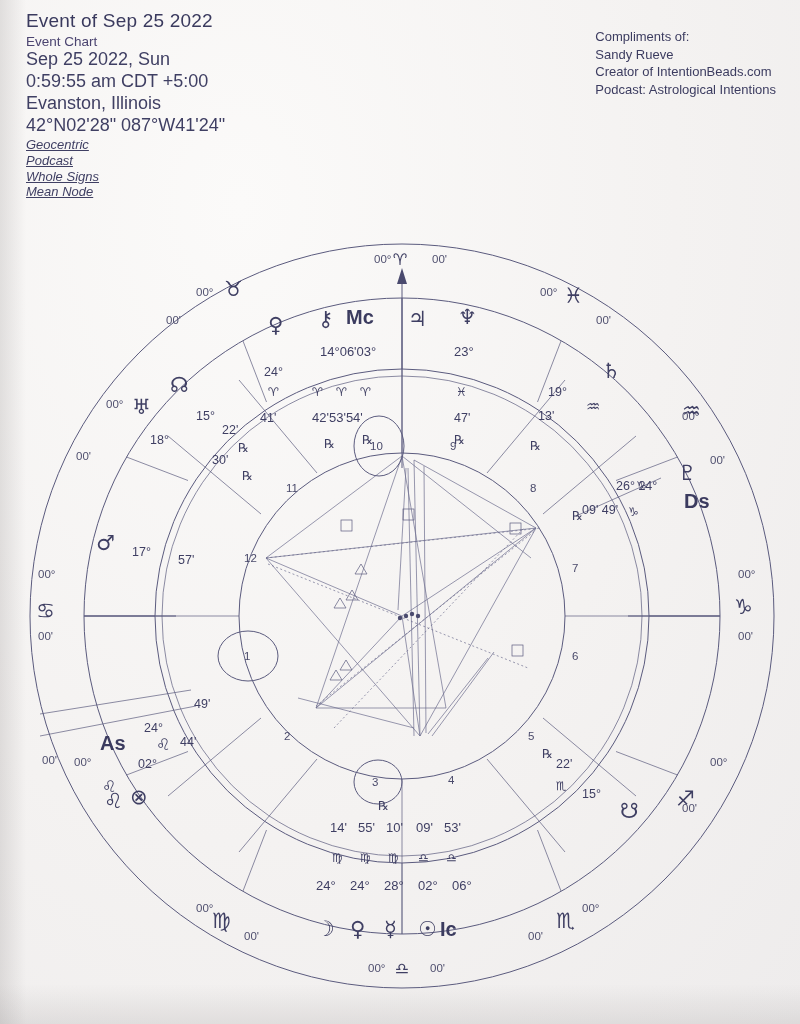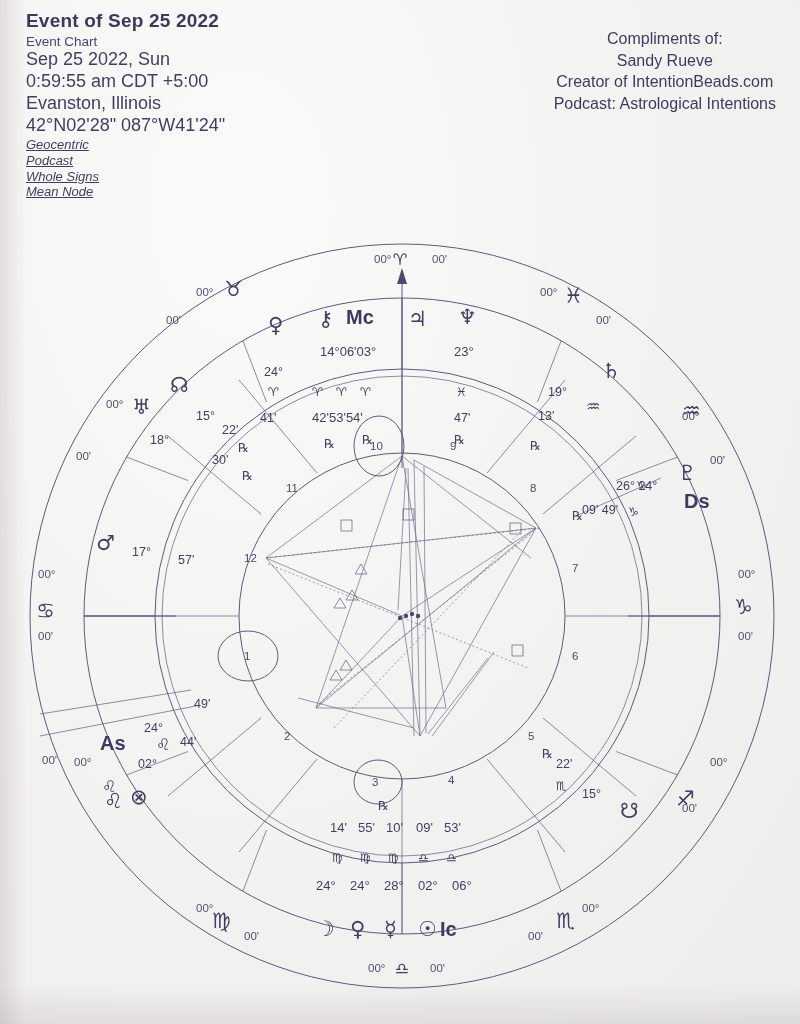"Event of Sep 25 2022" .hdr-title { font-weight: bold -> normal }
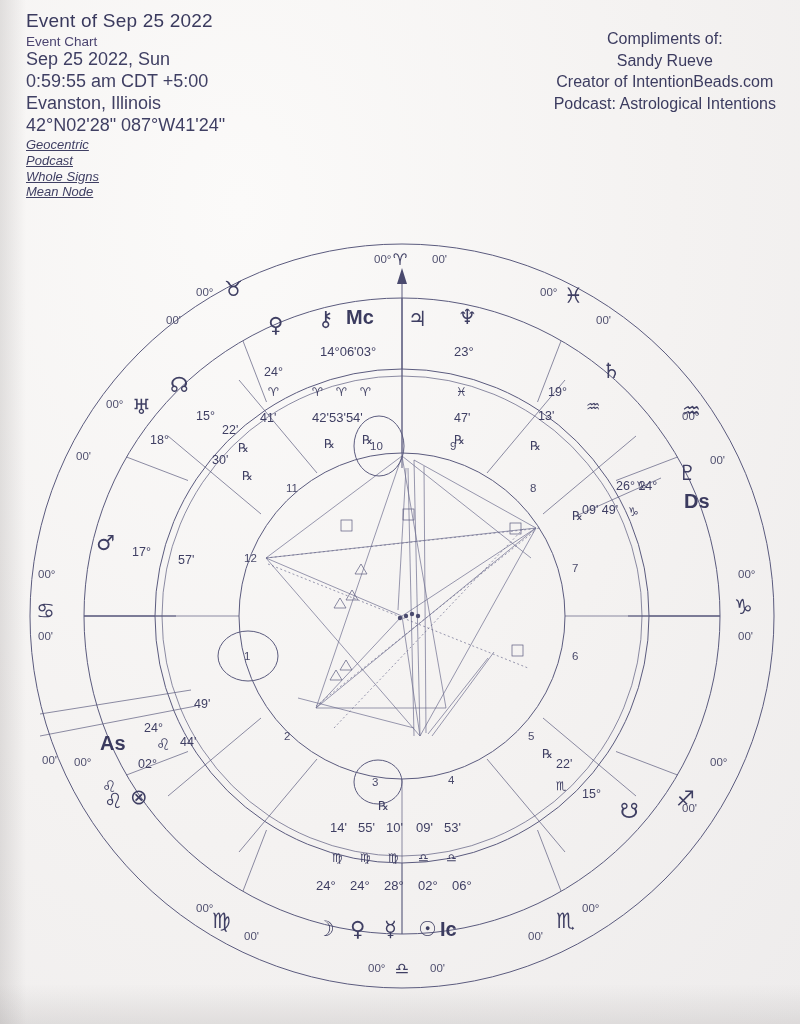"Compliments of:" .hdr-right { font-size: 16px -> 13px; text-align: center -> left }
